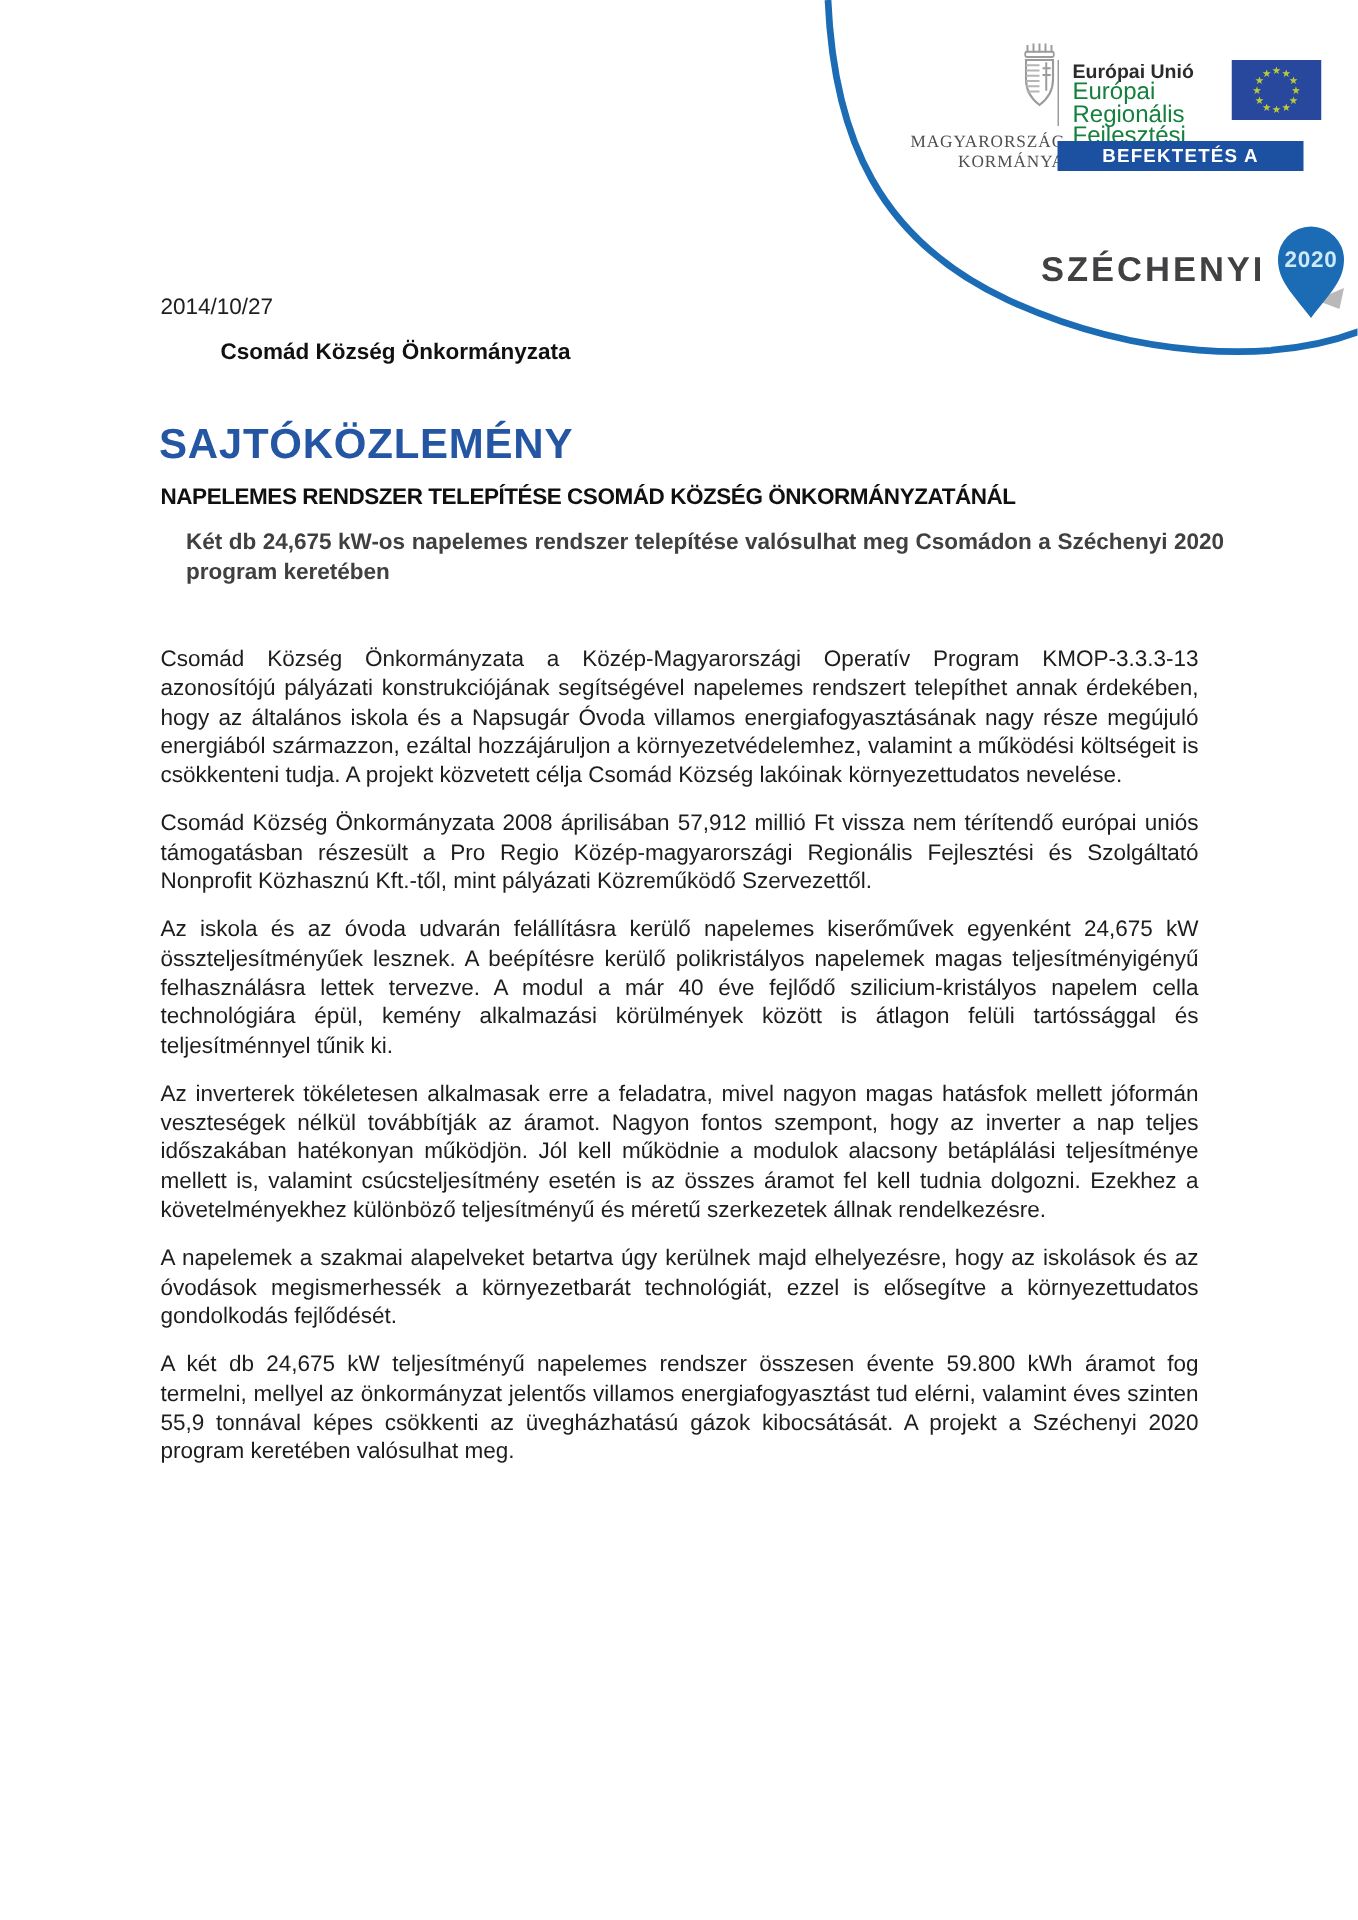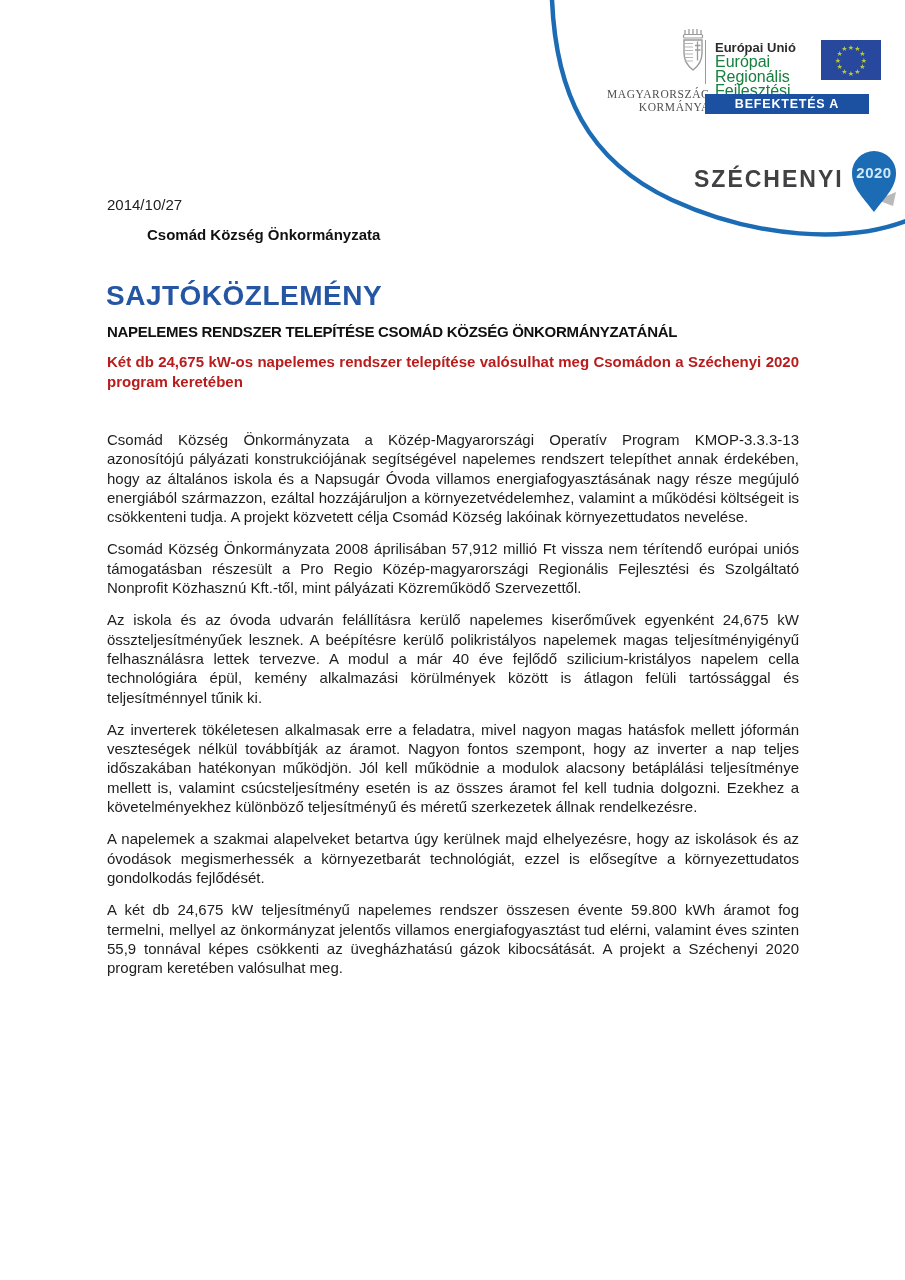"Két db 24,675 kW-os napelemes" .doc-lead { color: #b91c1c -> #404040; left: 107px -> 124px }
